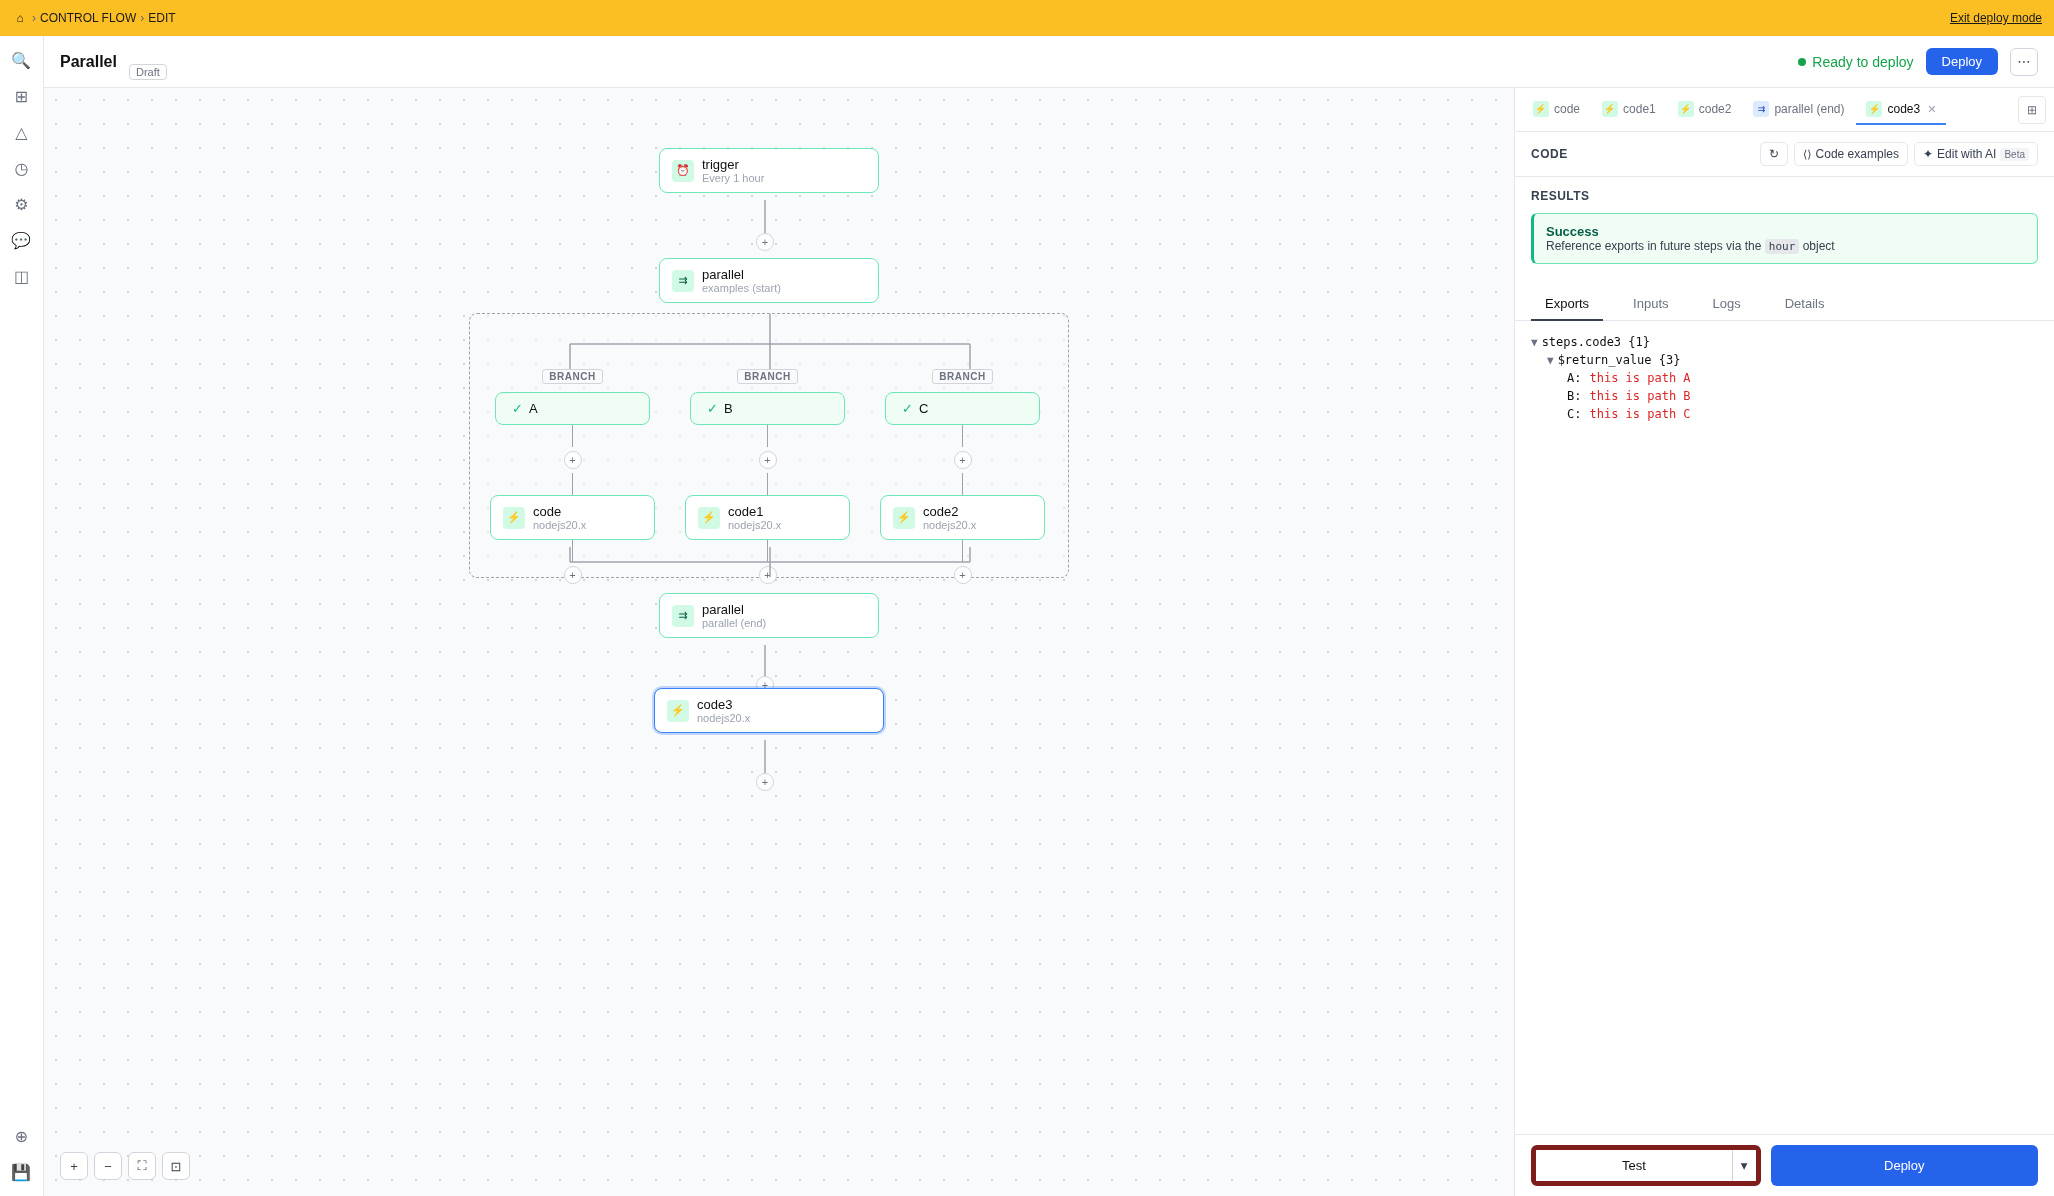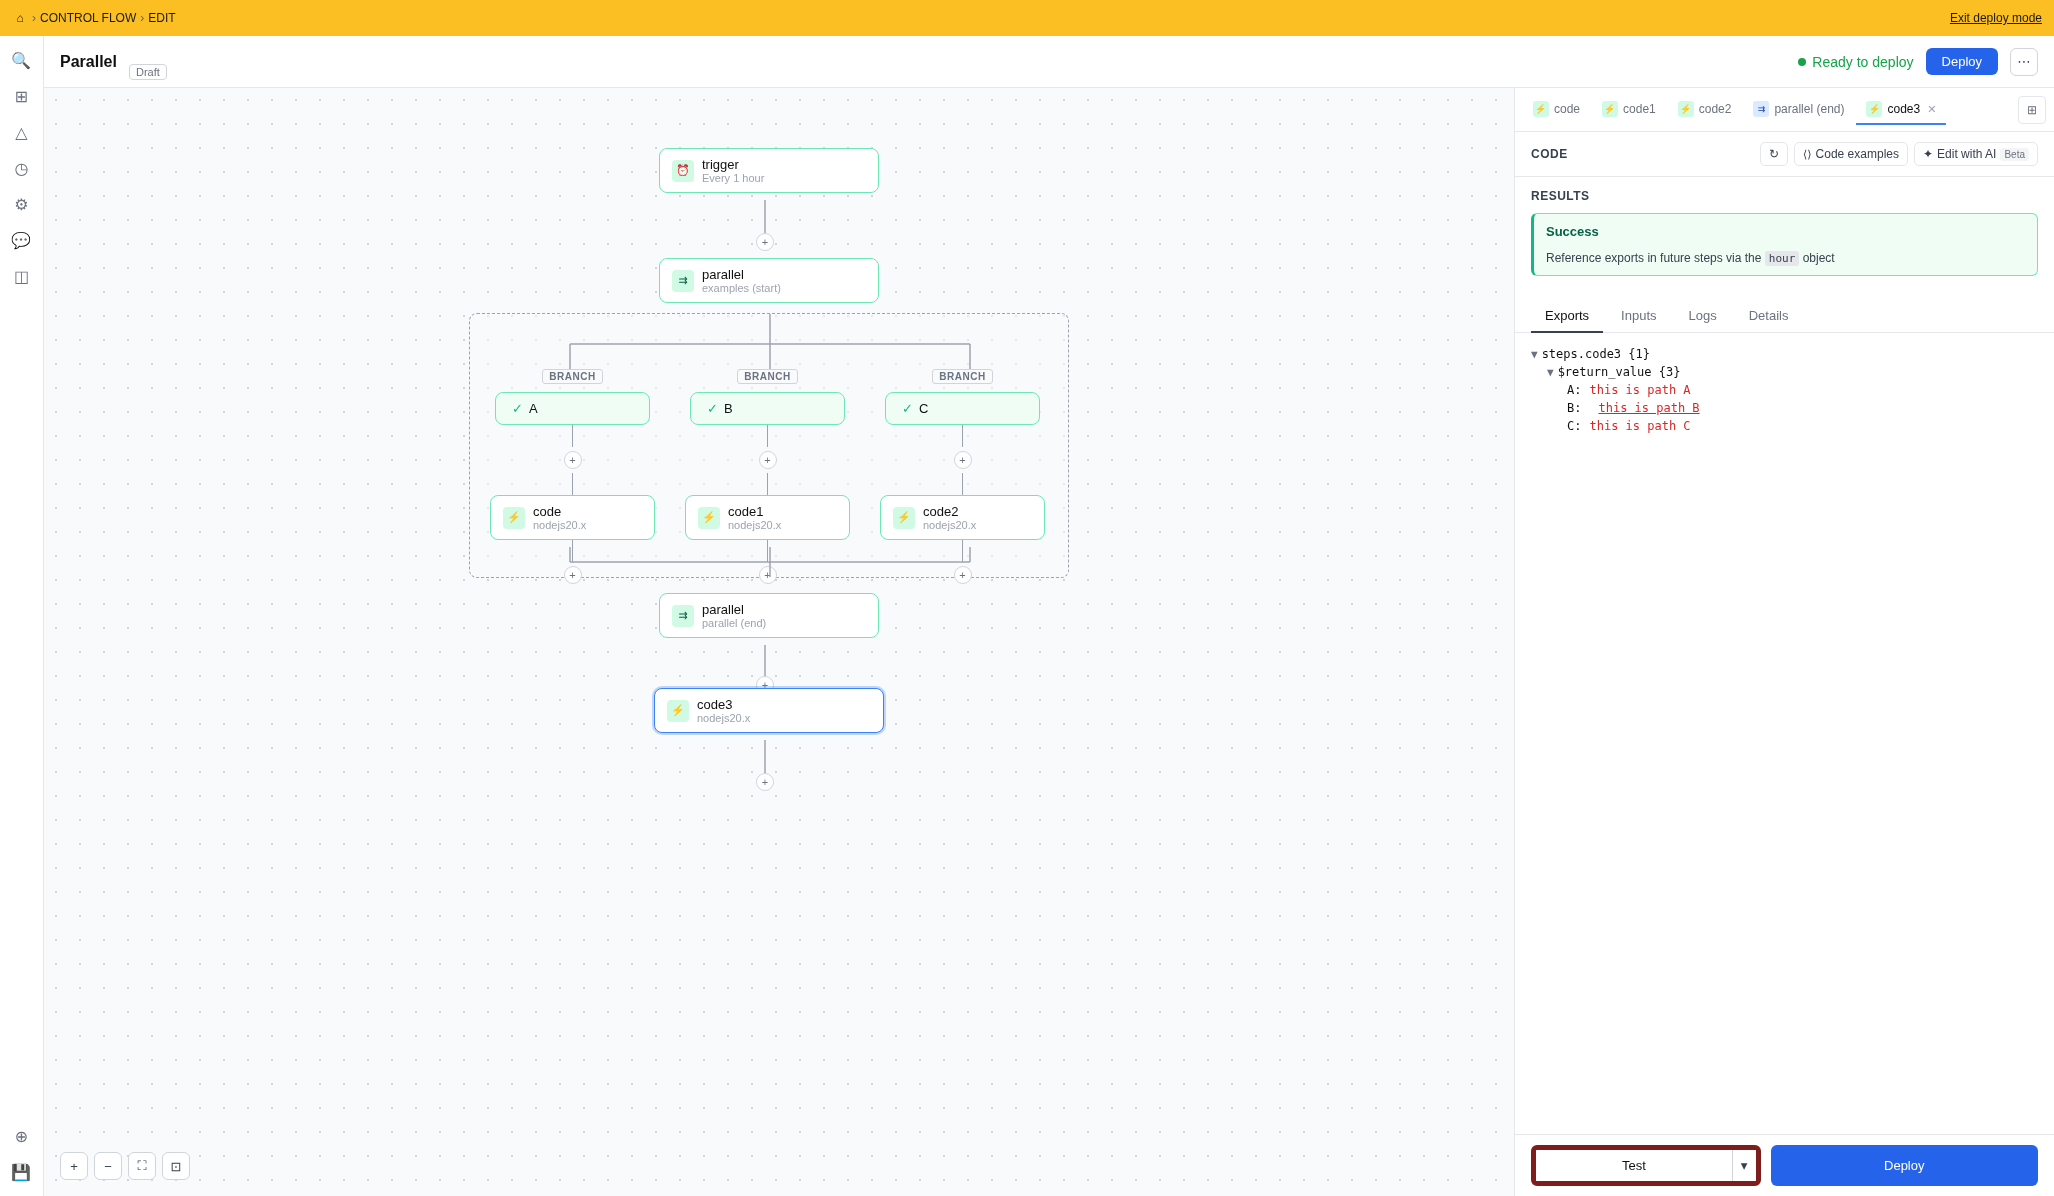"Success" .success-title { margin-bottom: 12px -> 0 }
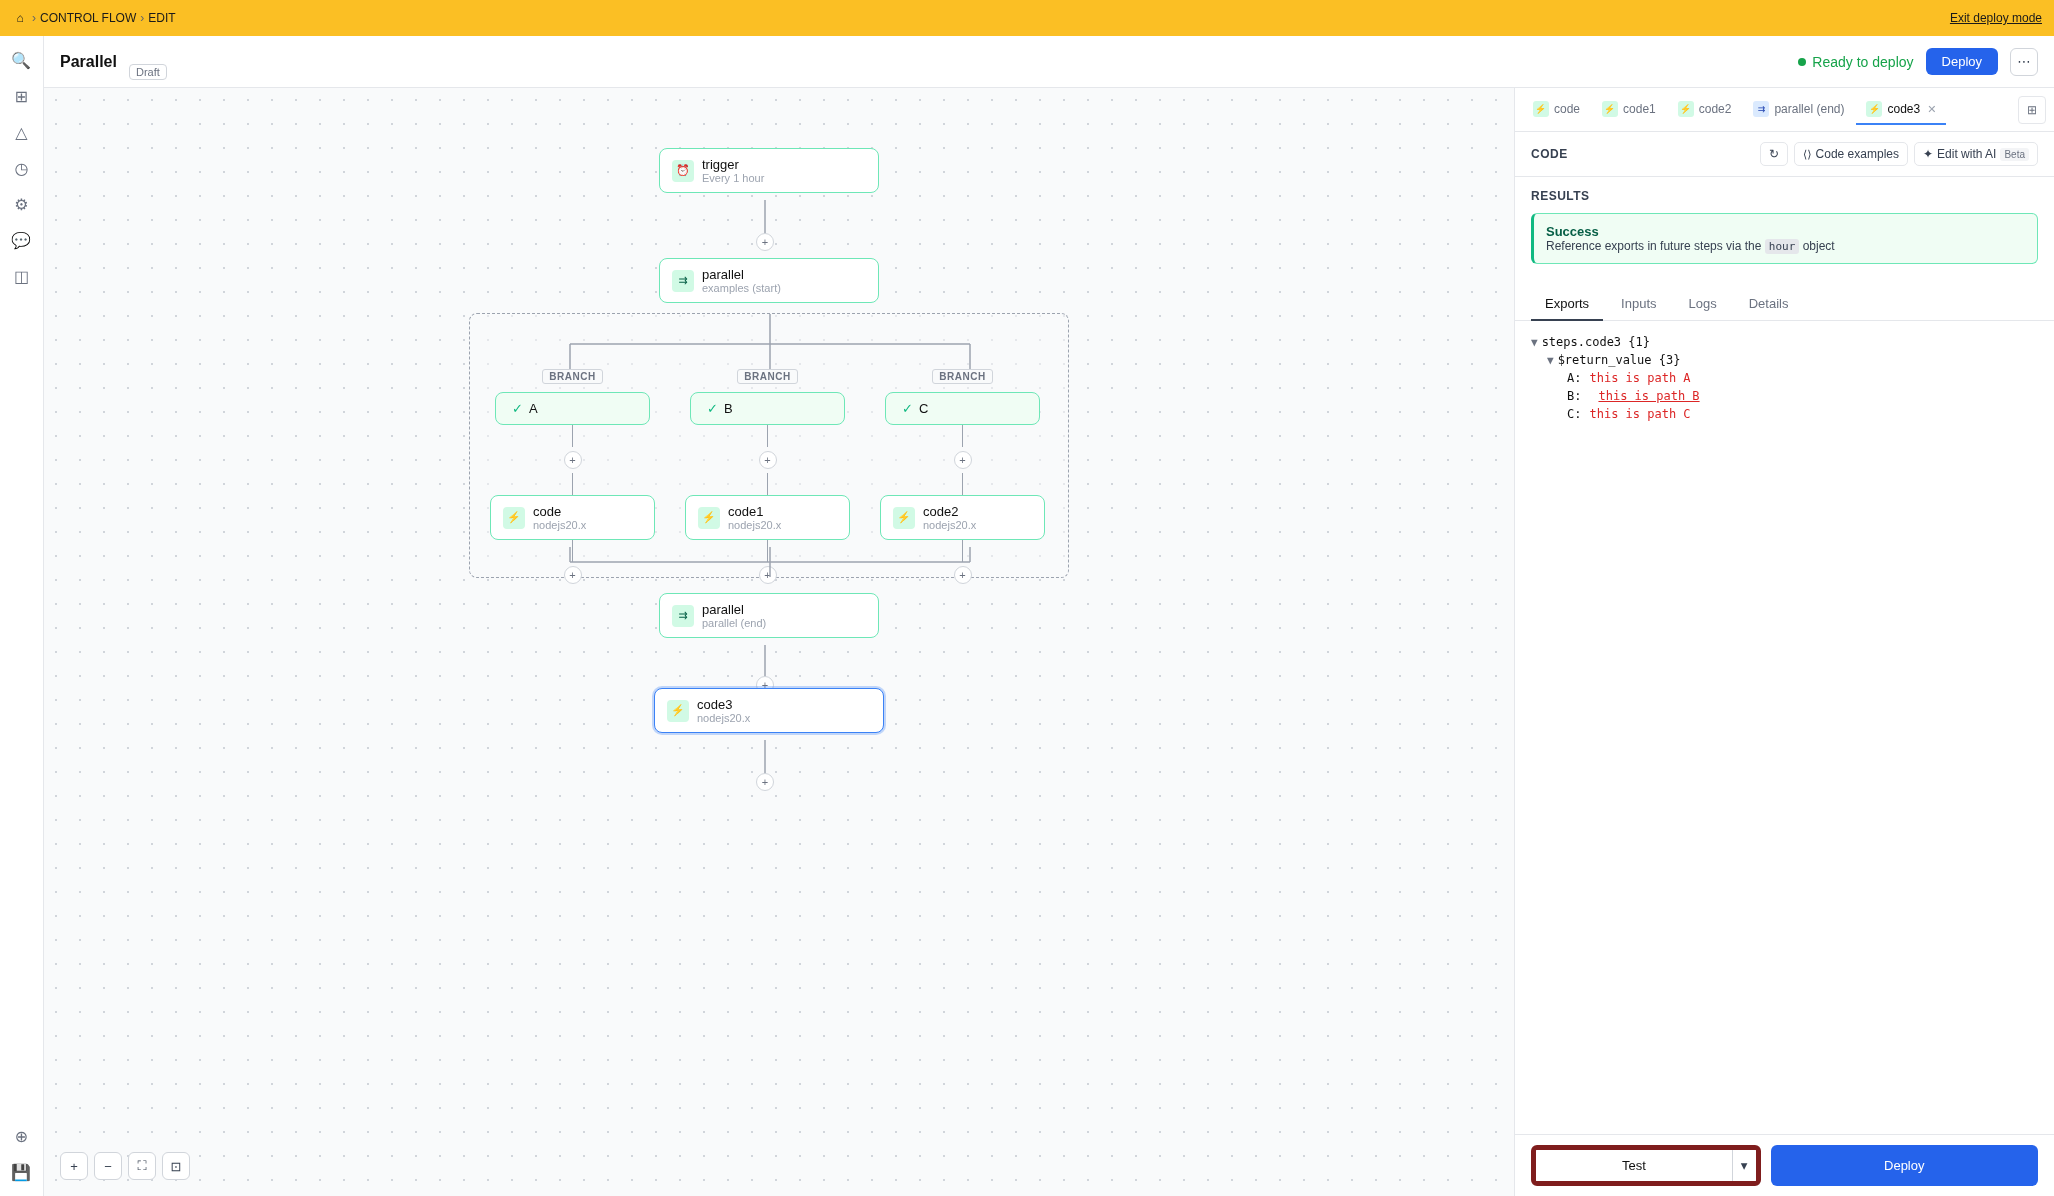"Exports" .sub-tabs { gap: 4px -> 16px }
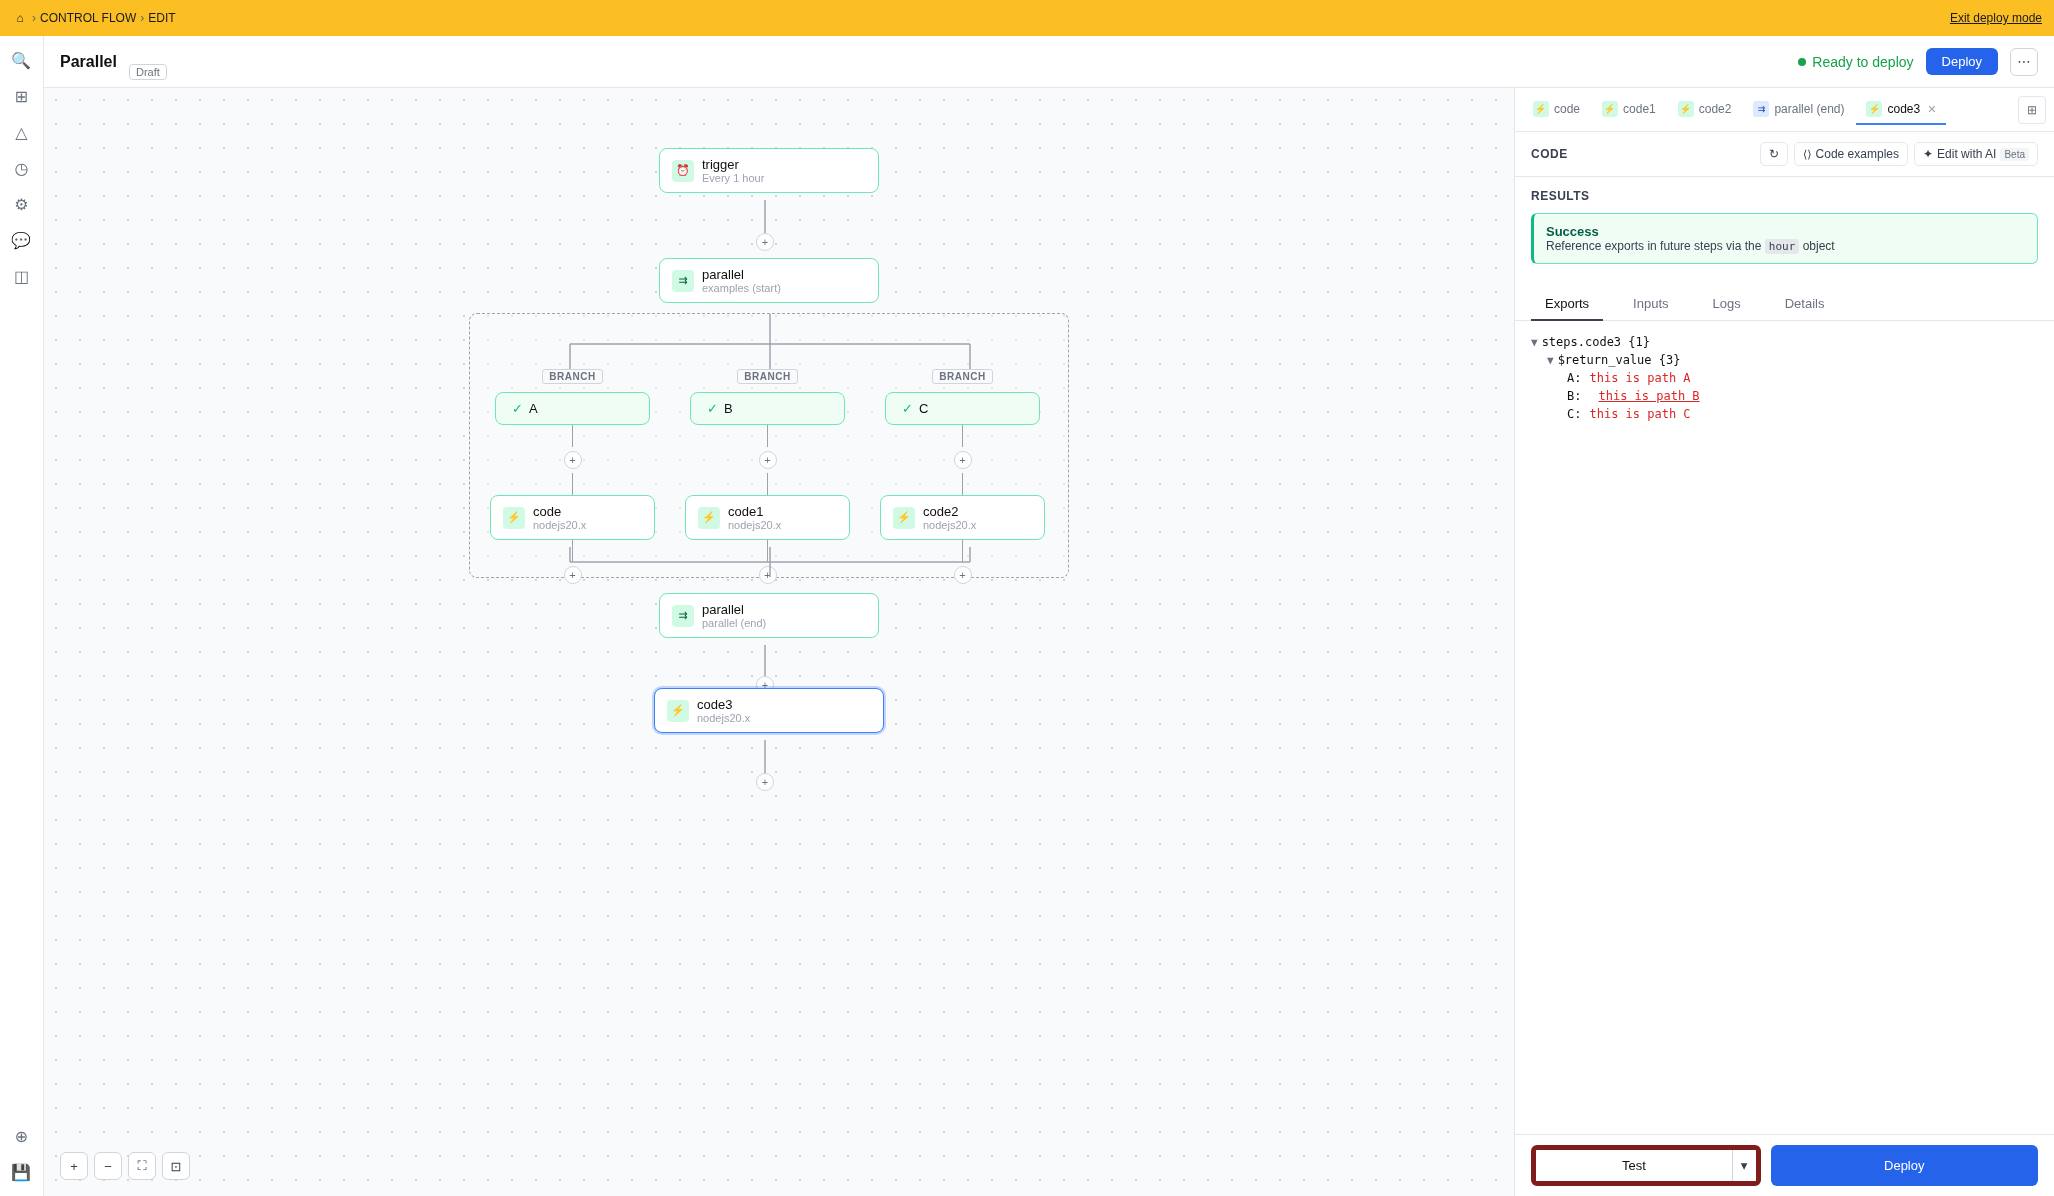"this is path B" span.tree-value-red { margin-left: 13px -> 4px; text-decoration: underline -> none }
